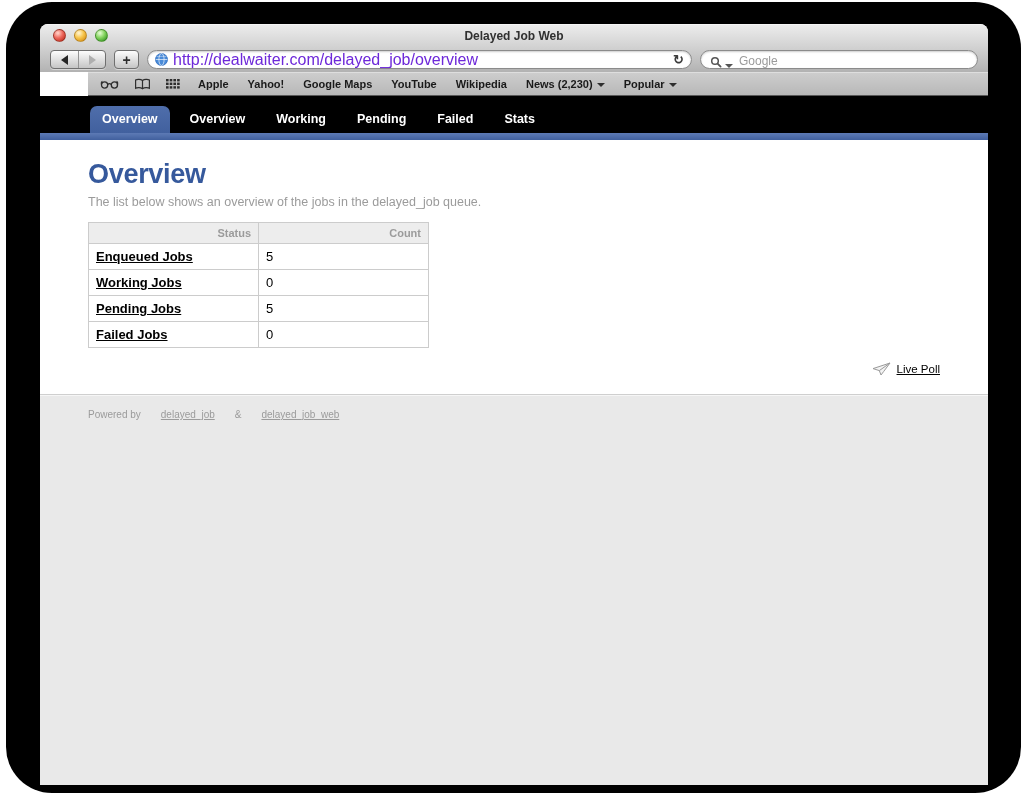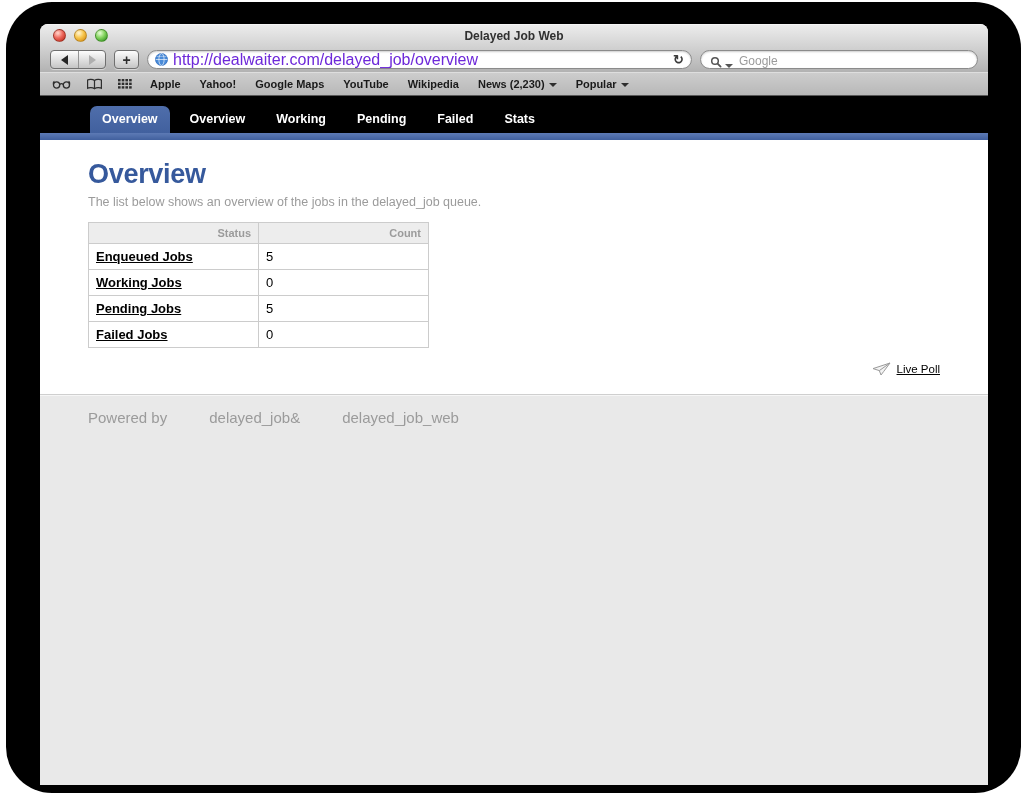"Apple" .bookmarksbar { margin-left: none -> 48px }
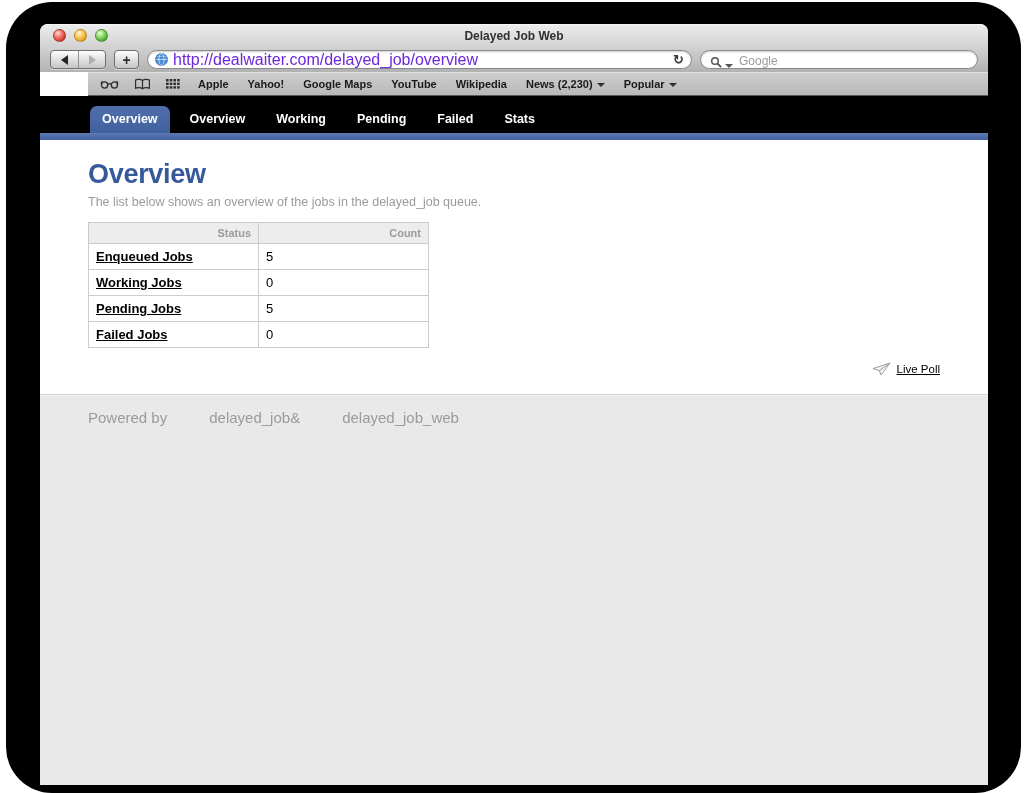"Powered by" .powered { font-size: 15px -> 10px; gap: 0 -> 20px }
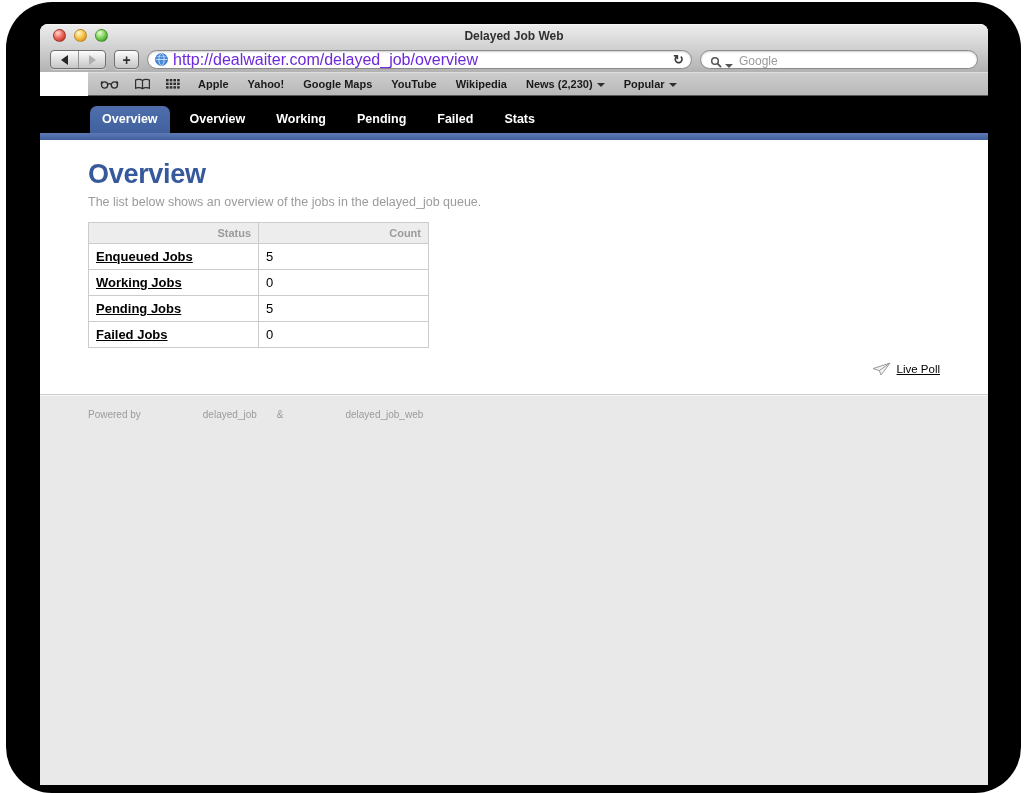"delayed_job" .powered a { margin-left: 42px -> none; text-decoration: none -> underline }
